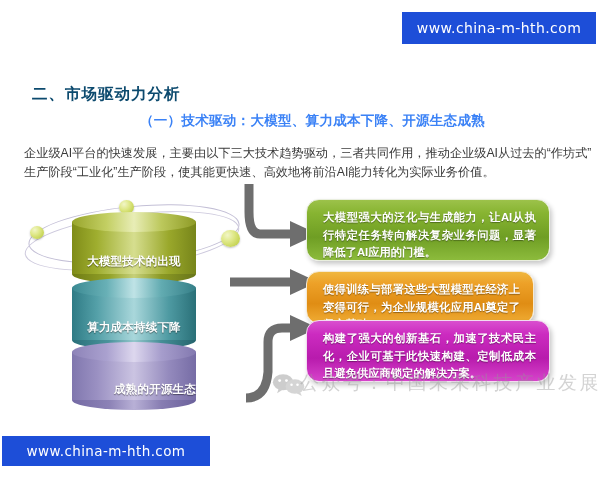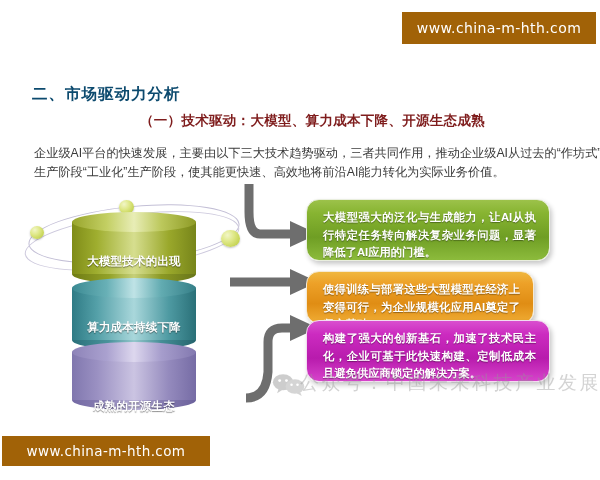"www.china-m-hth.com" .urlbar { background: #a16207 -> #1d4ed8 }
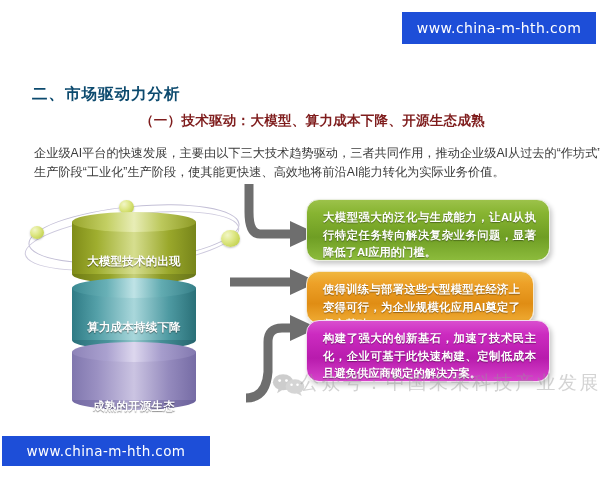"（一）技术驱动：大模型、算力成本下降、开源生态成熟" .sub-title { color: #7f1d1d -> #3b82f6 }
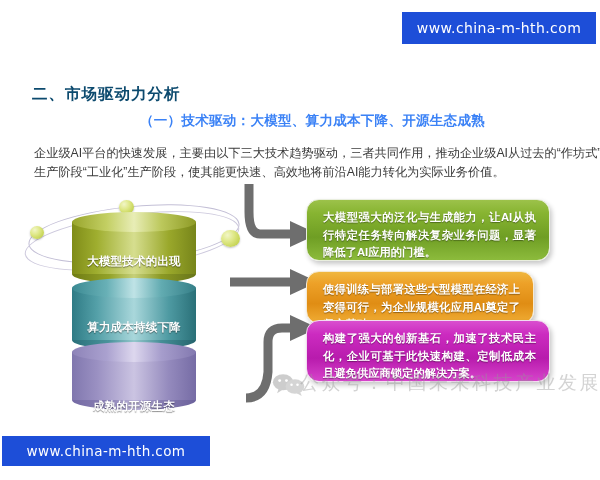"企业级AI平台的快速发展，主要由以下三大技术趋势驱动，三者共同作用，推动企业级A" .para { left: 34px -> 24px }
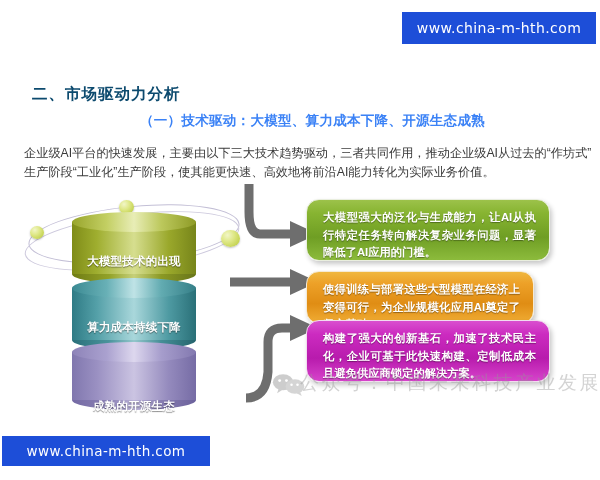"成熟的开源生态" .seg.p .lbl { text-align: none -> right; top: 57px -> 40px }
